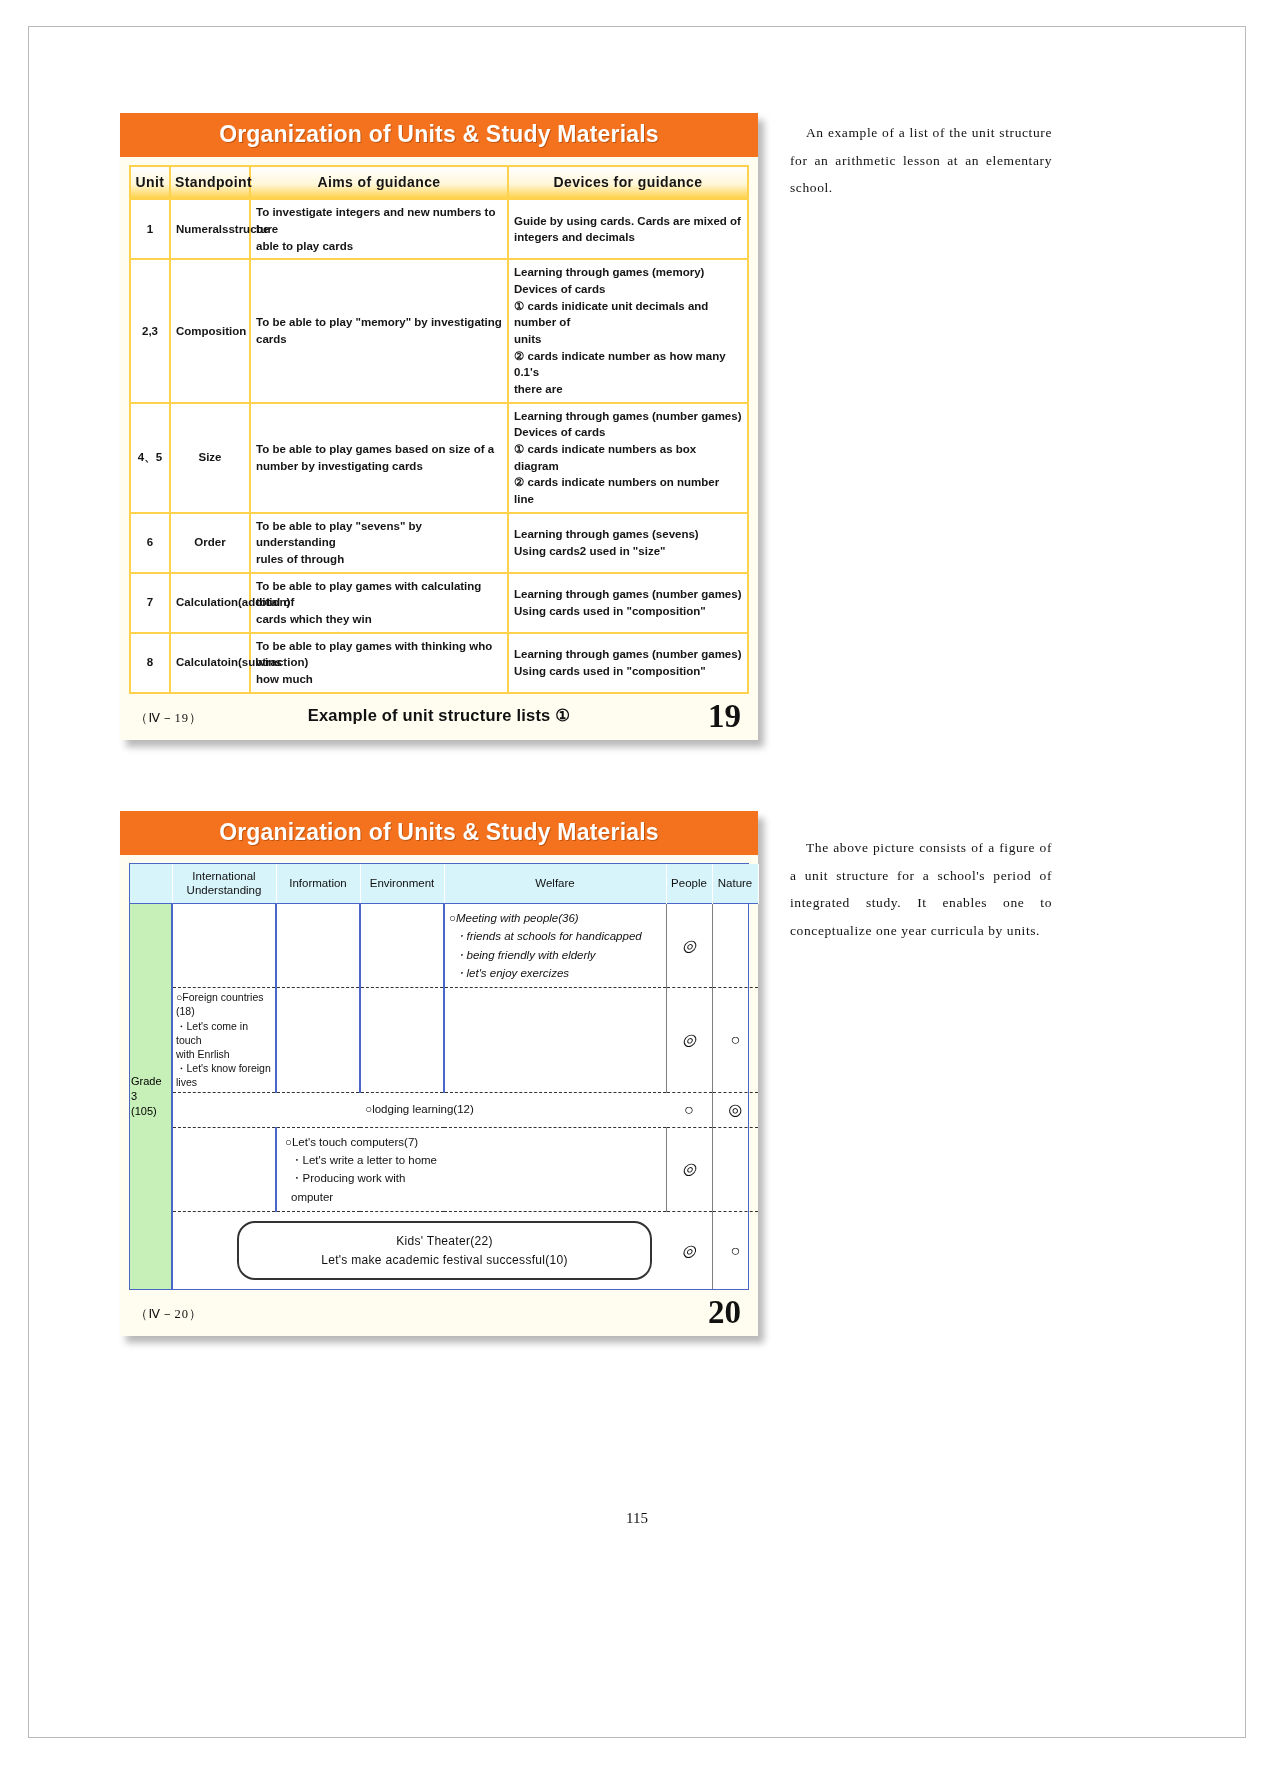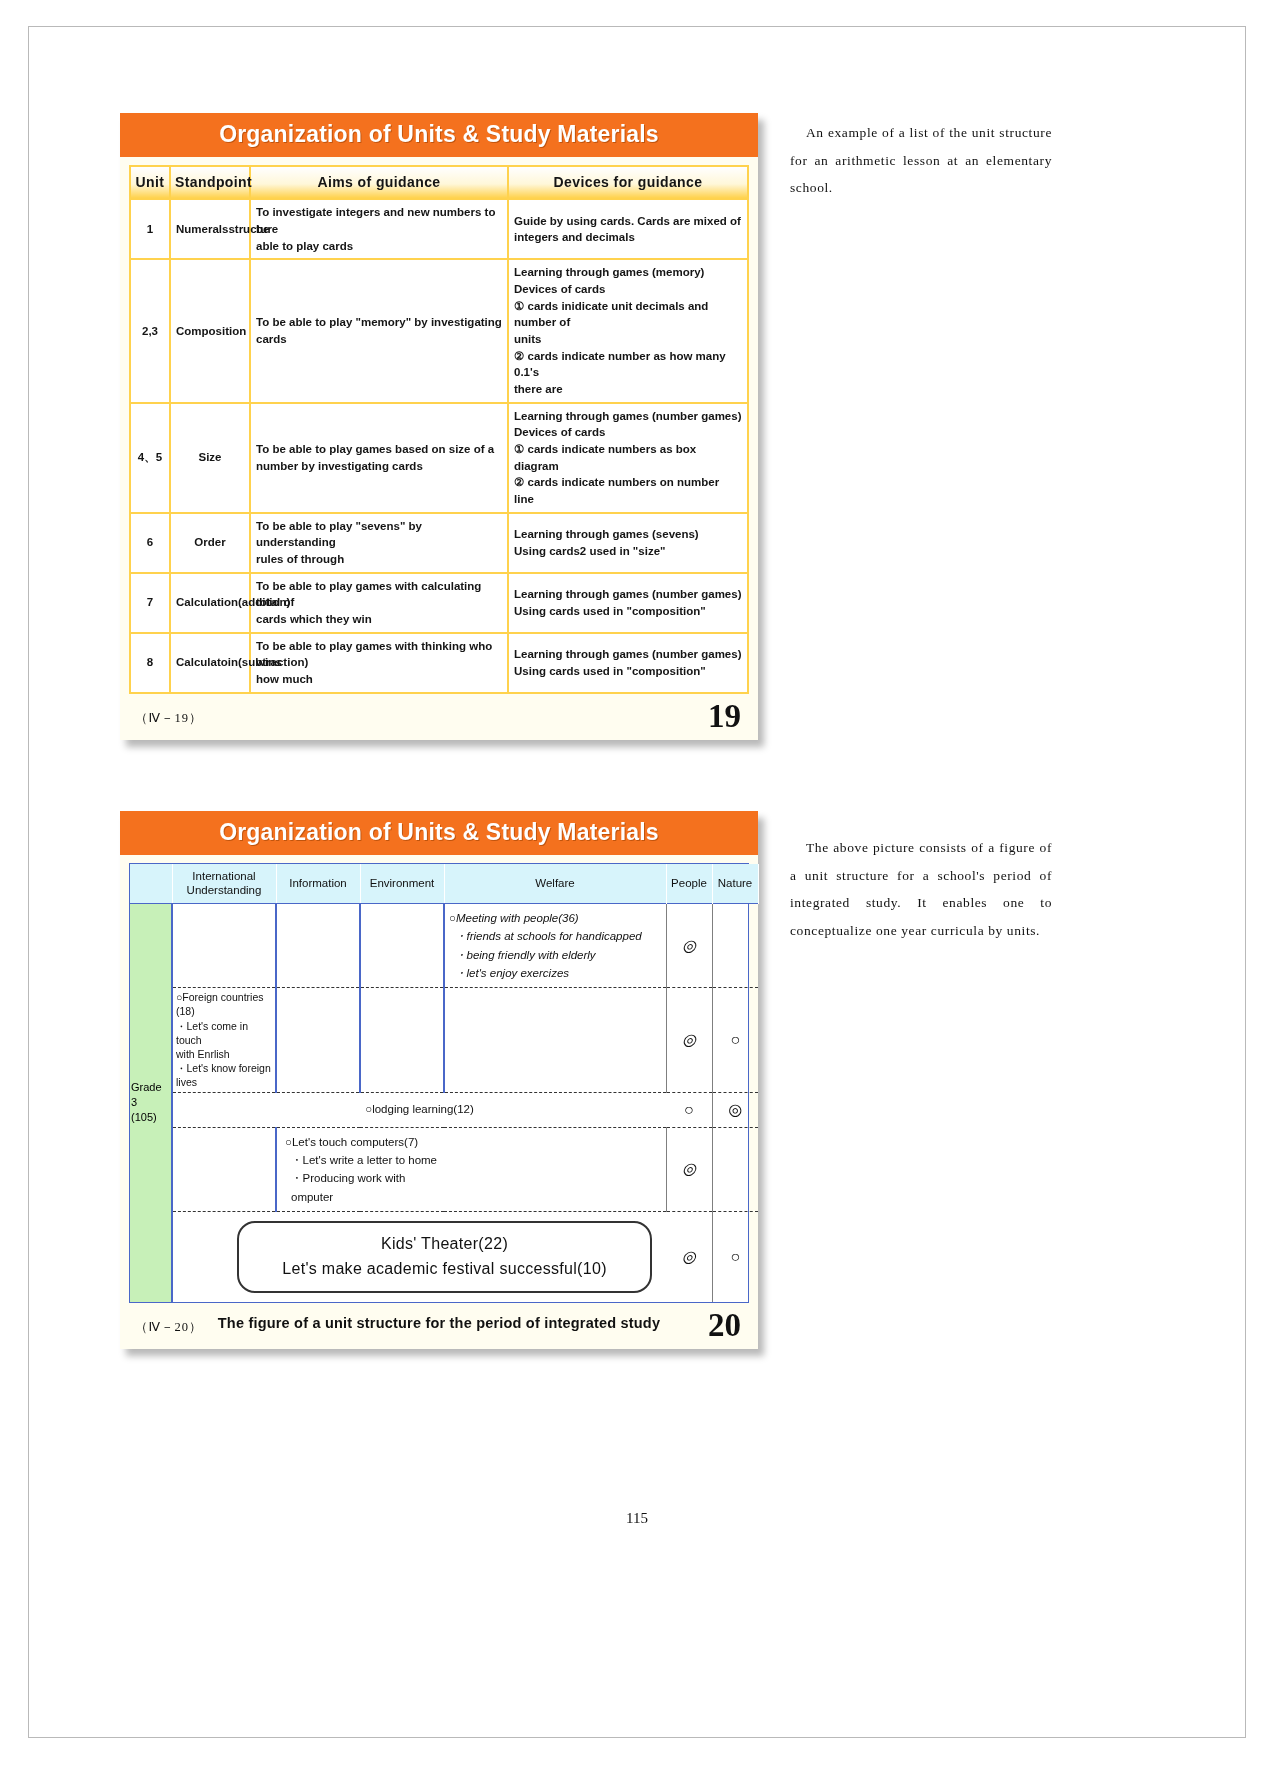"Example of unit structure lists" div.foot-caption { html: none -> <div>Example of unit structure lists ①</div> }
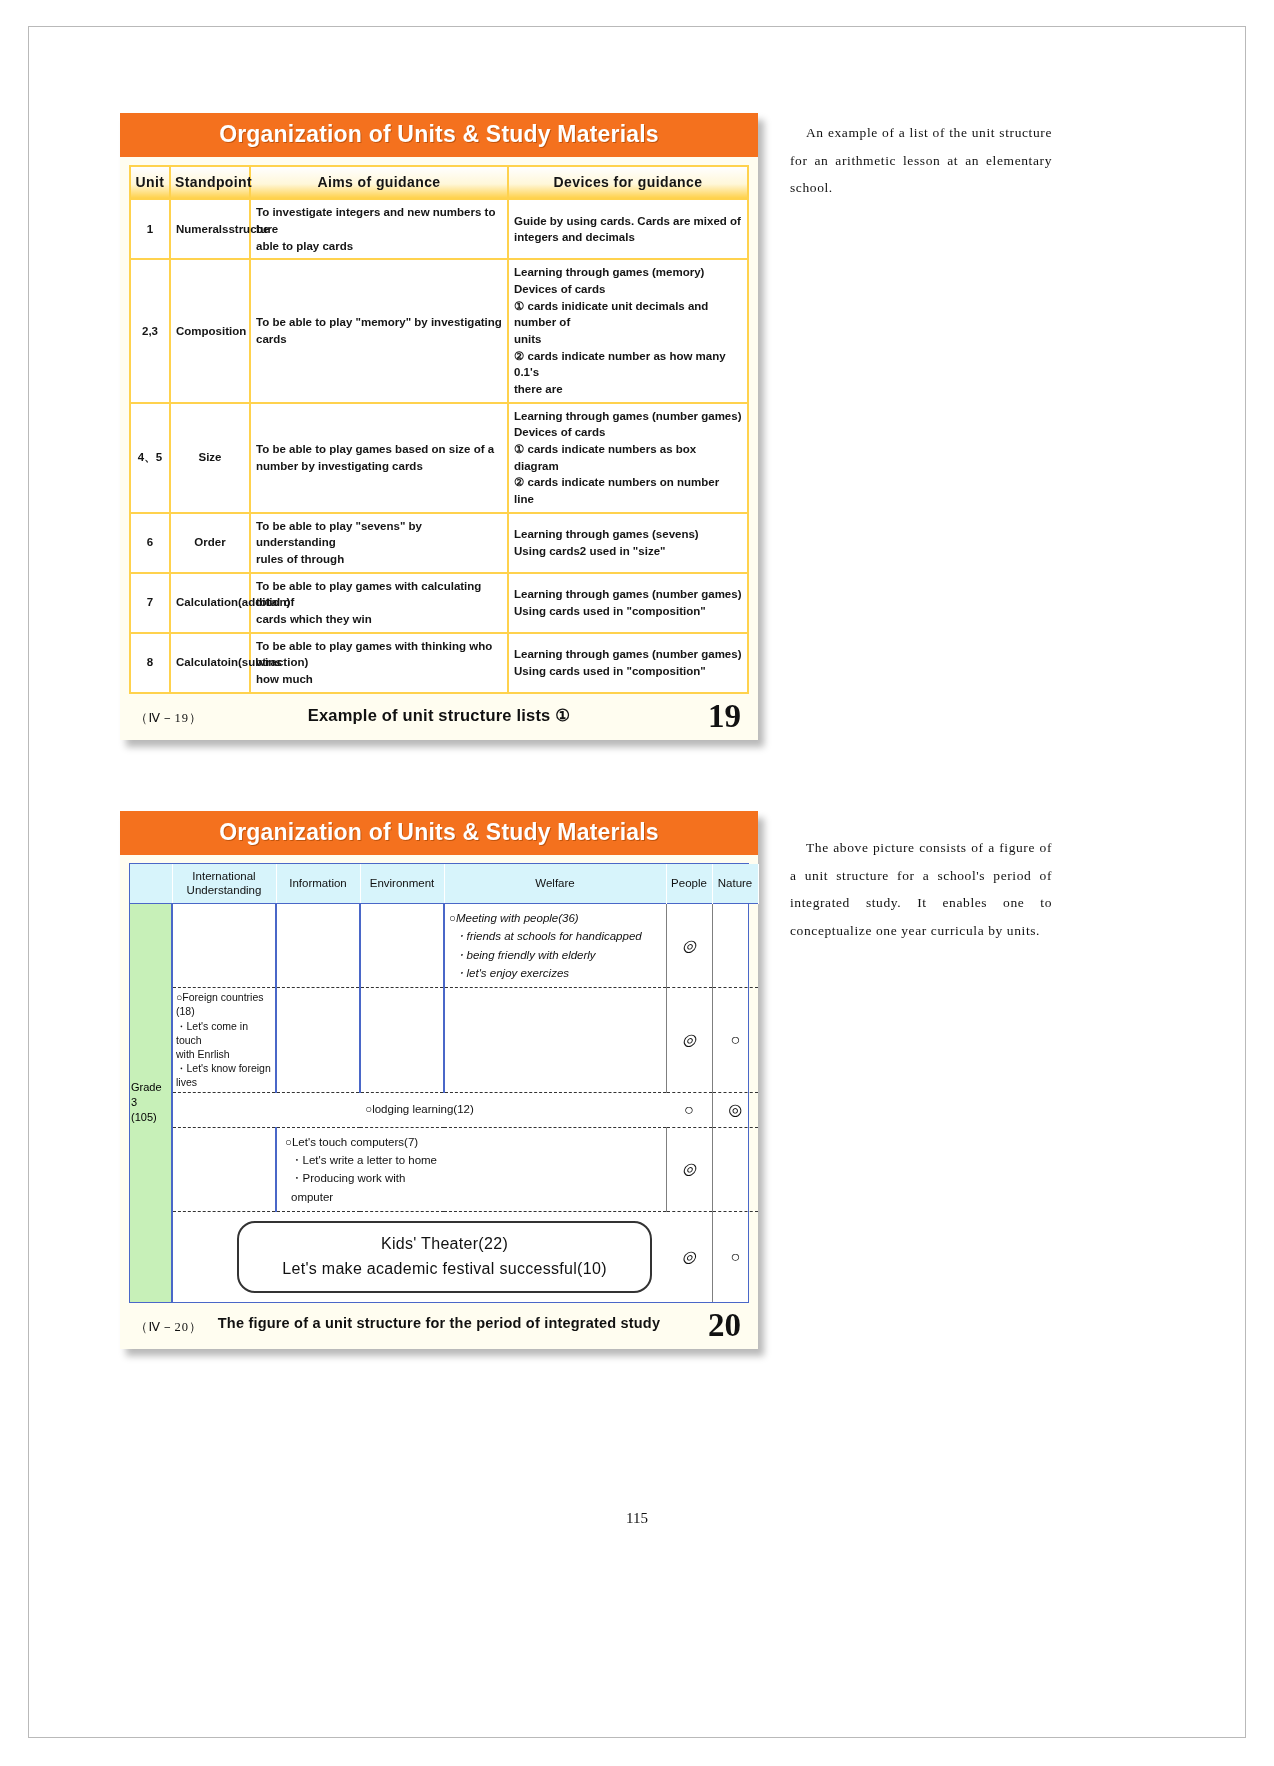"Kids' Theater(22)" .rounded-box { font-size: 16px -> 12px }
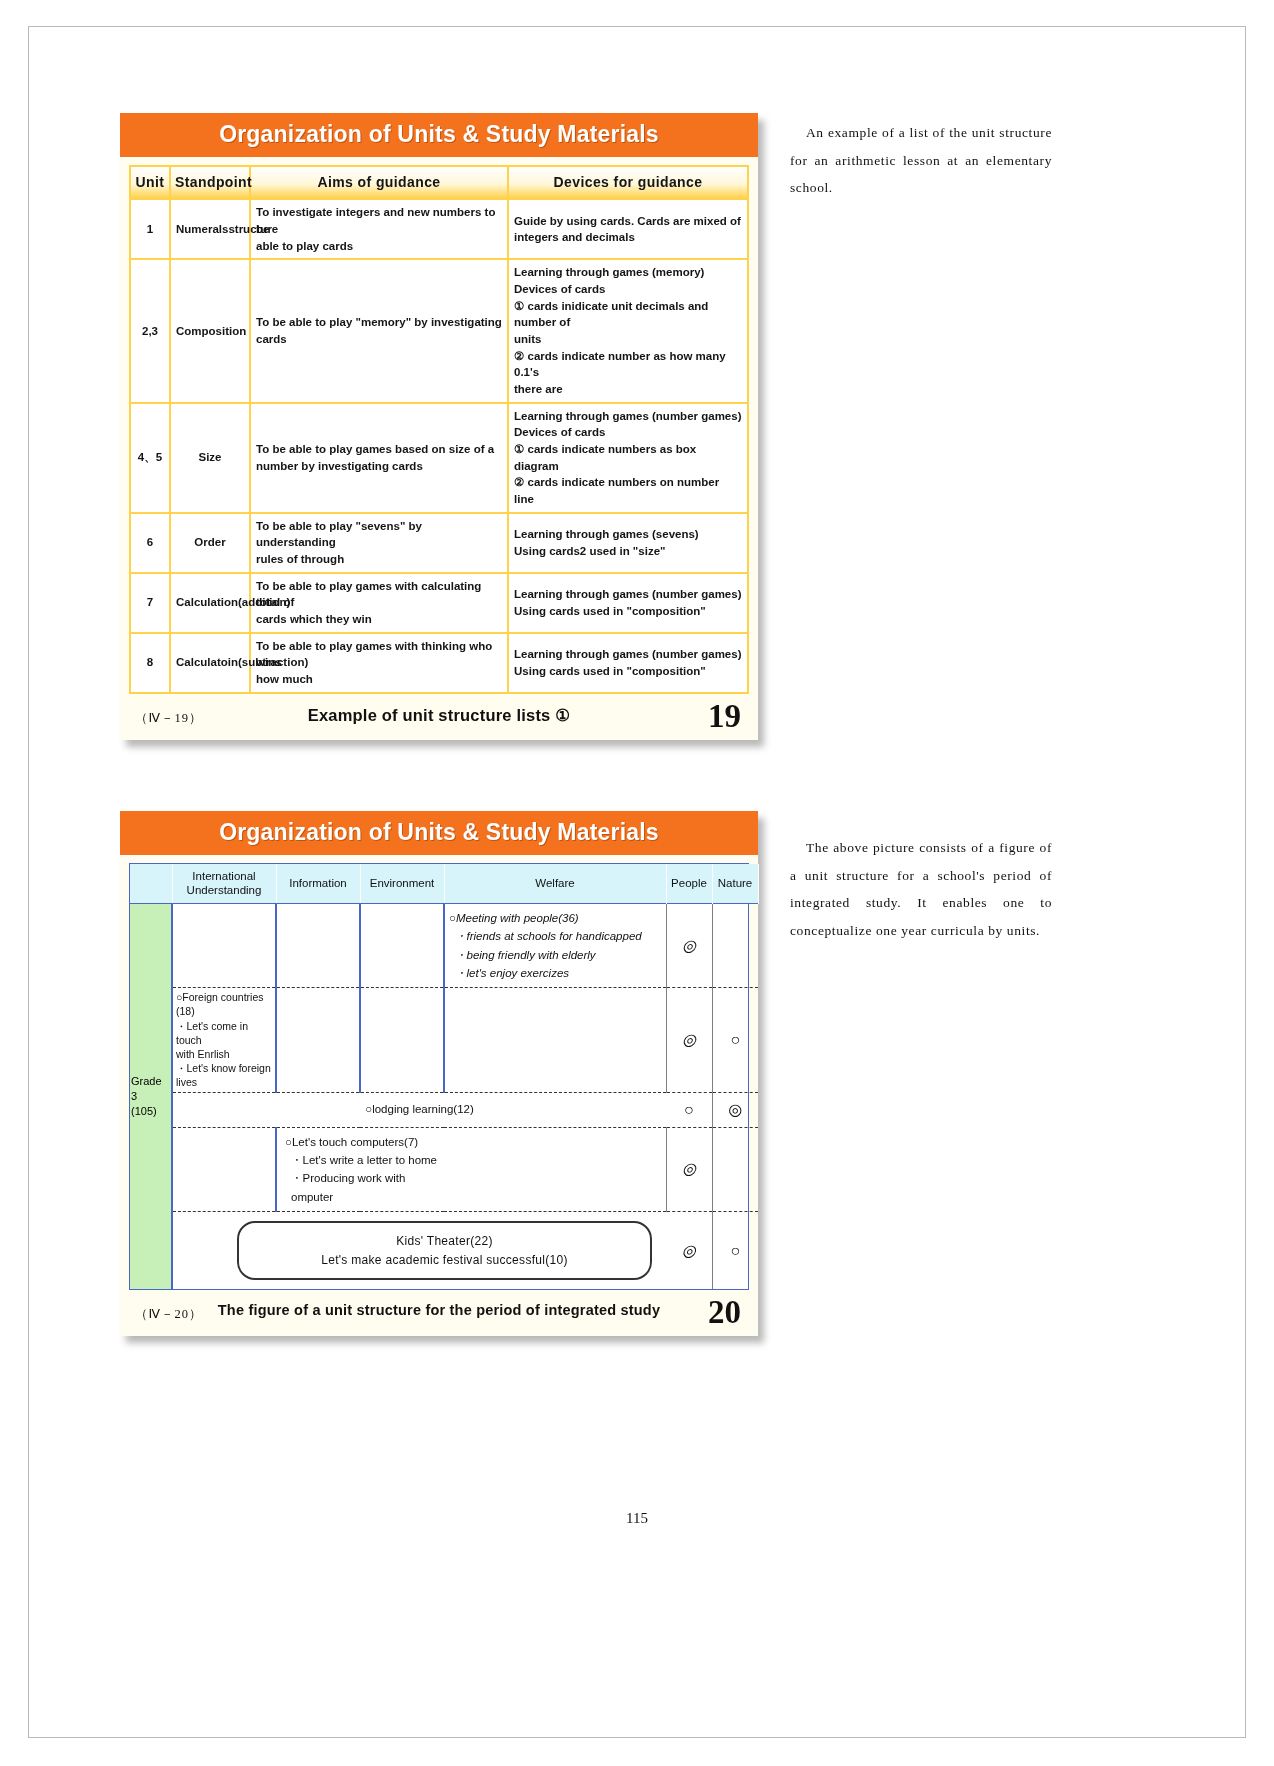"The figure of a unit" div.foot-caption { html: <div>The figure of a unit structure for the period of integrated study</div> -> none }
